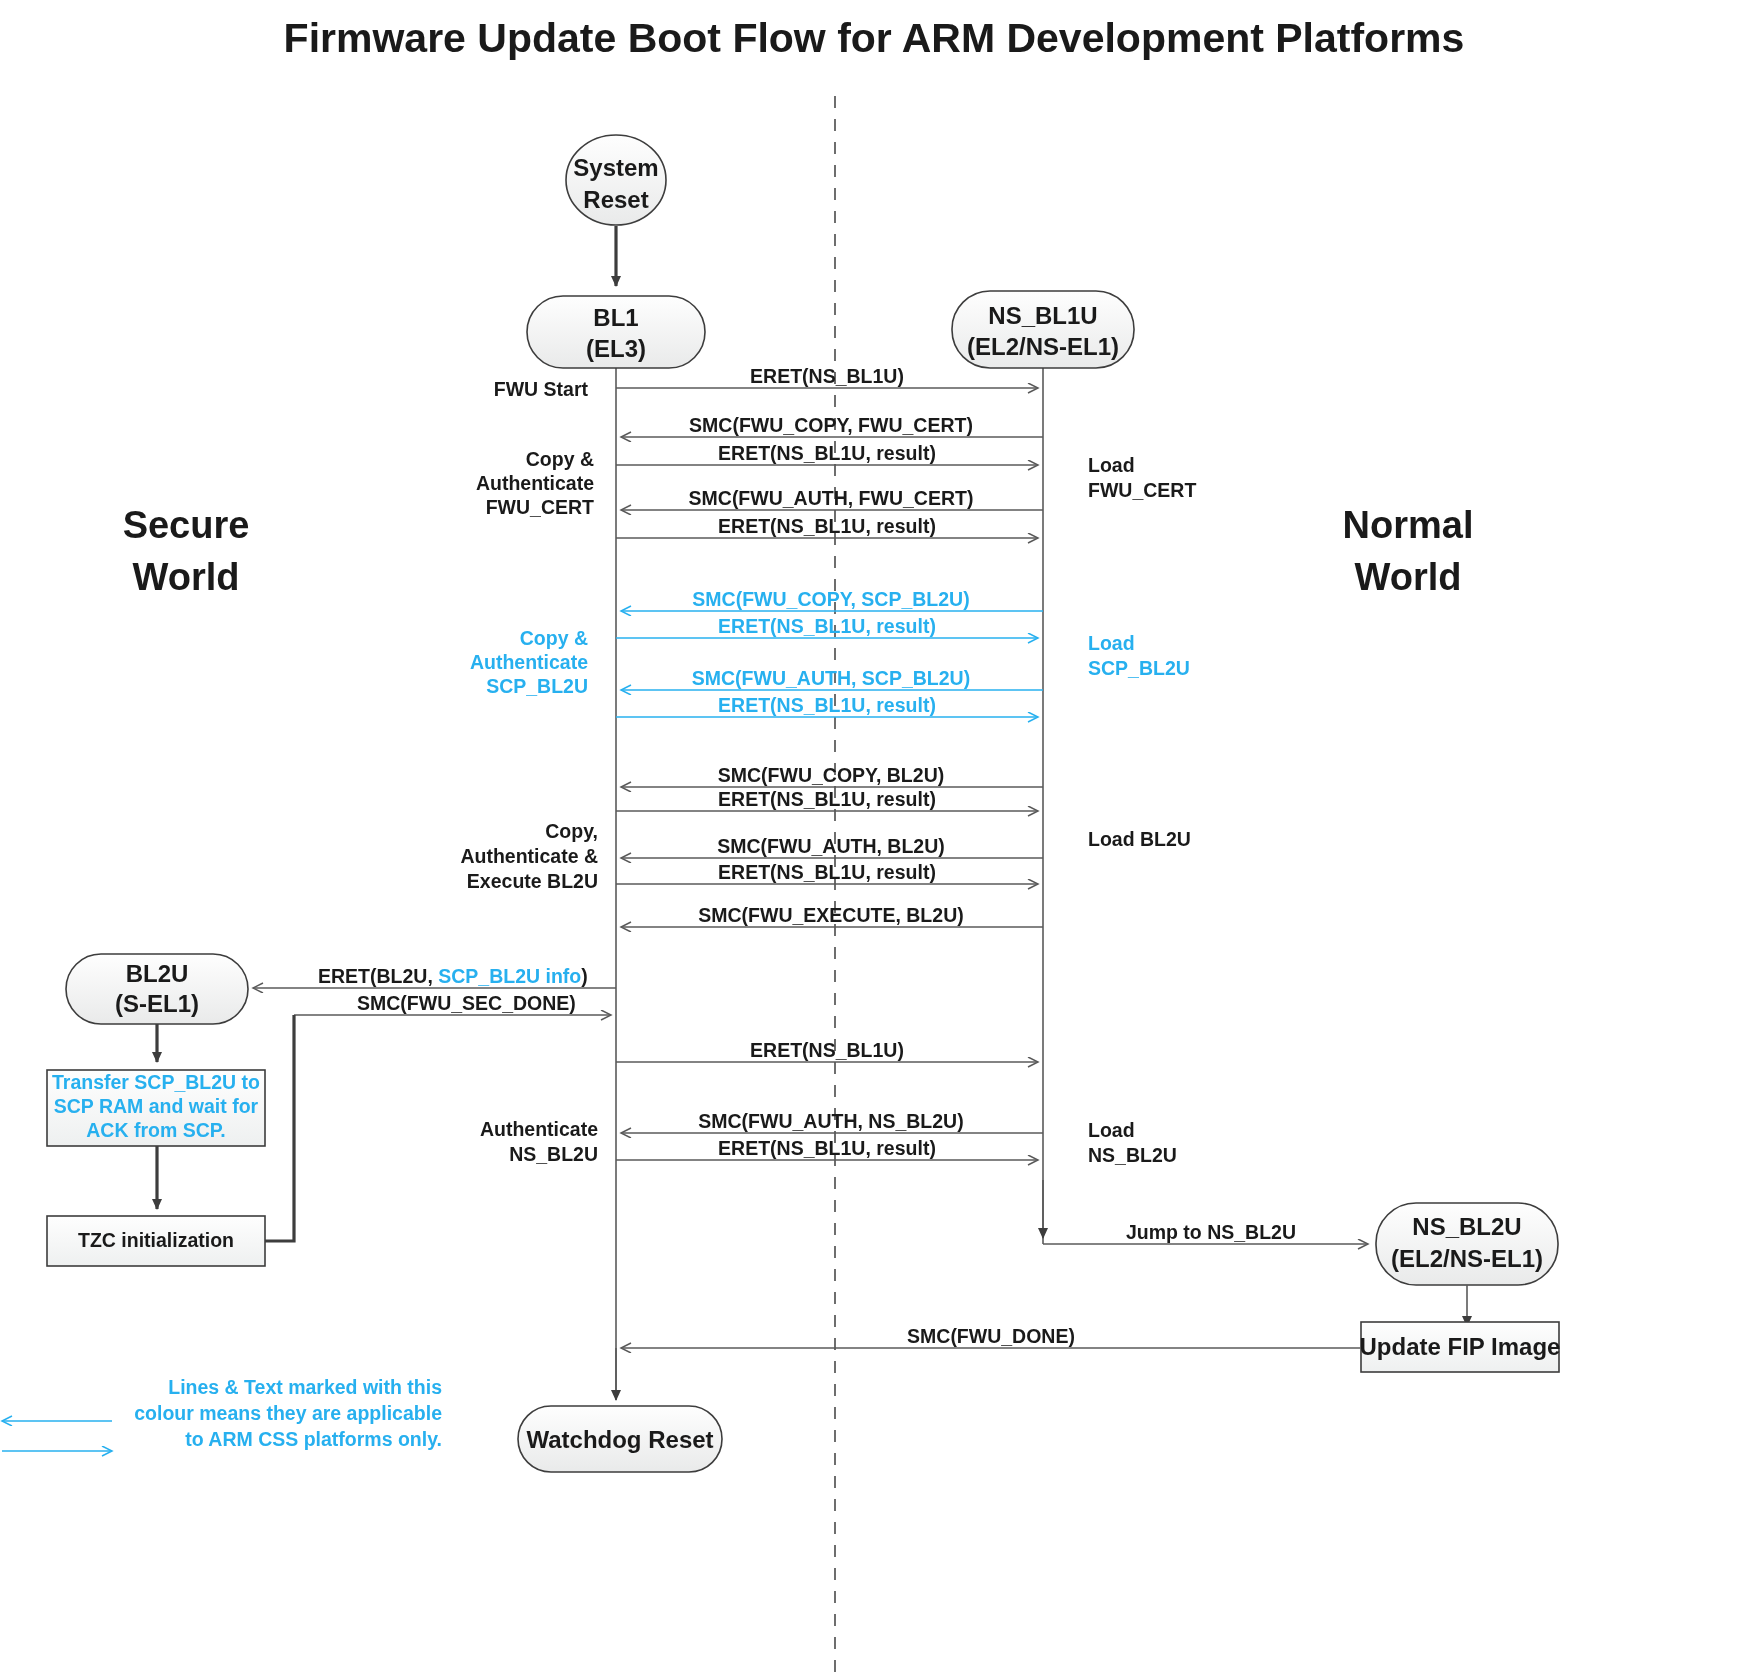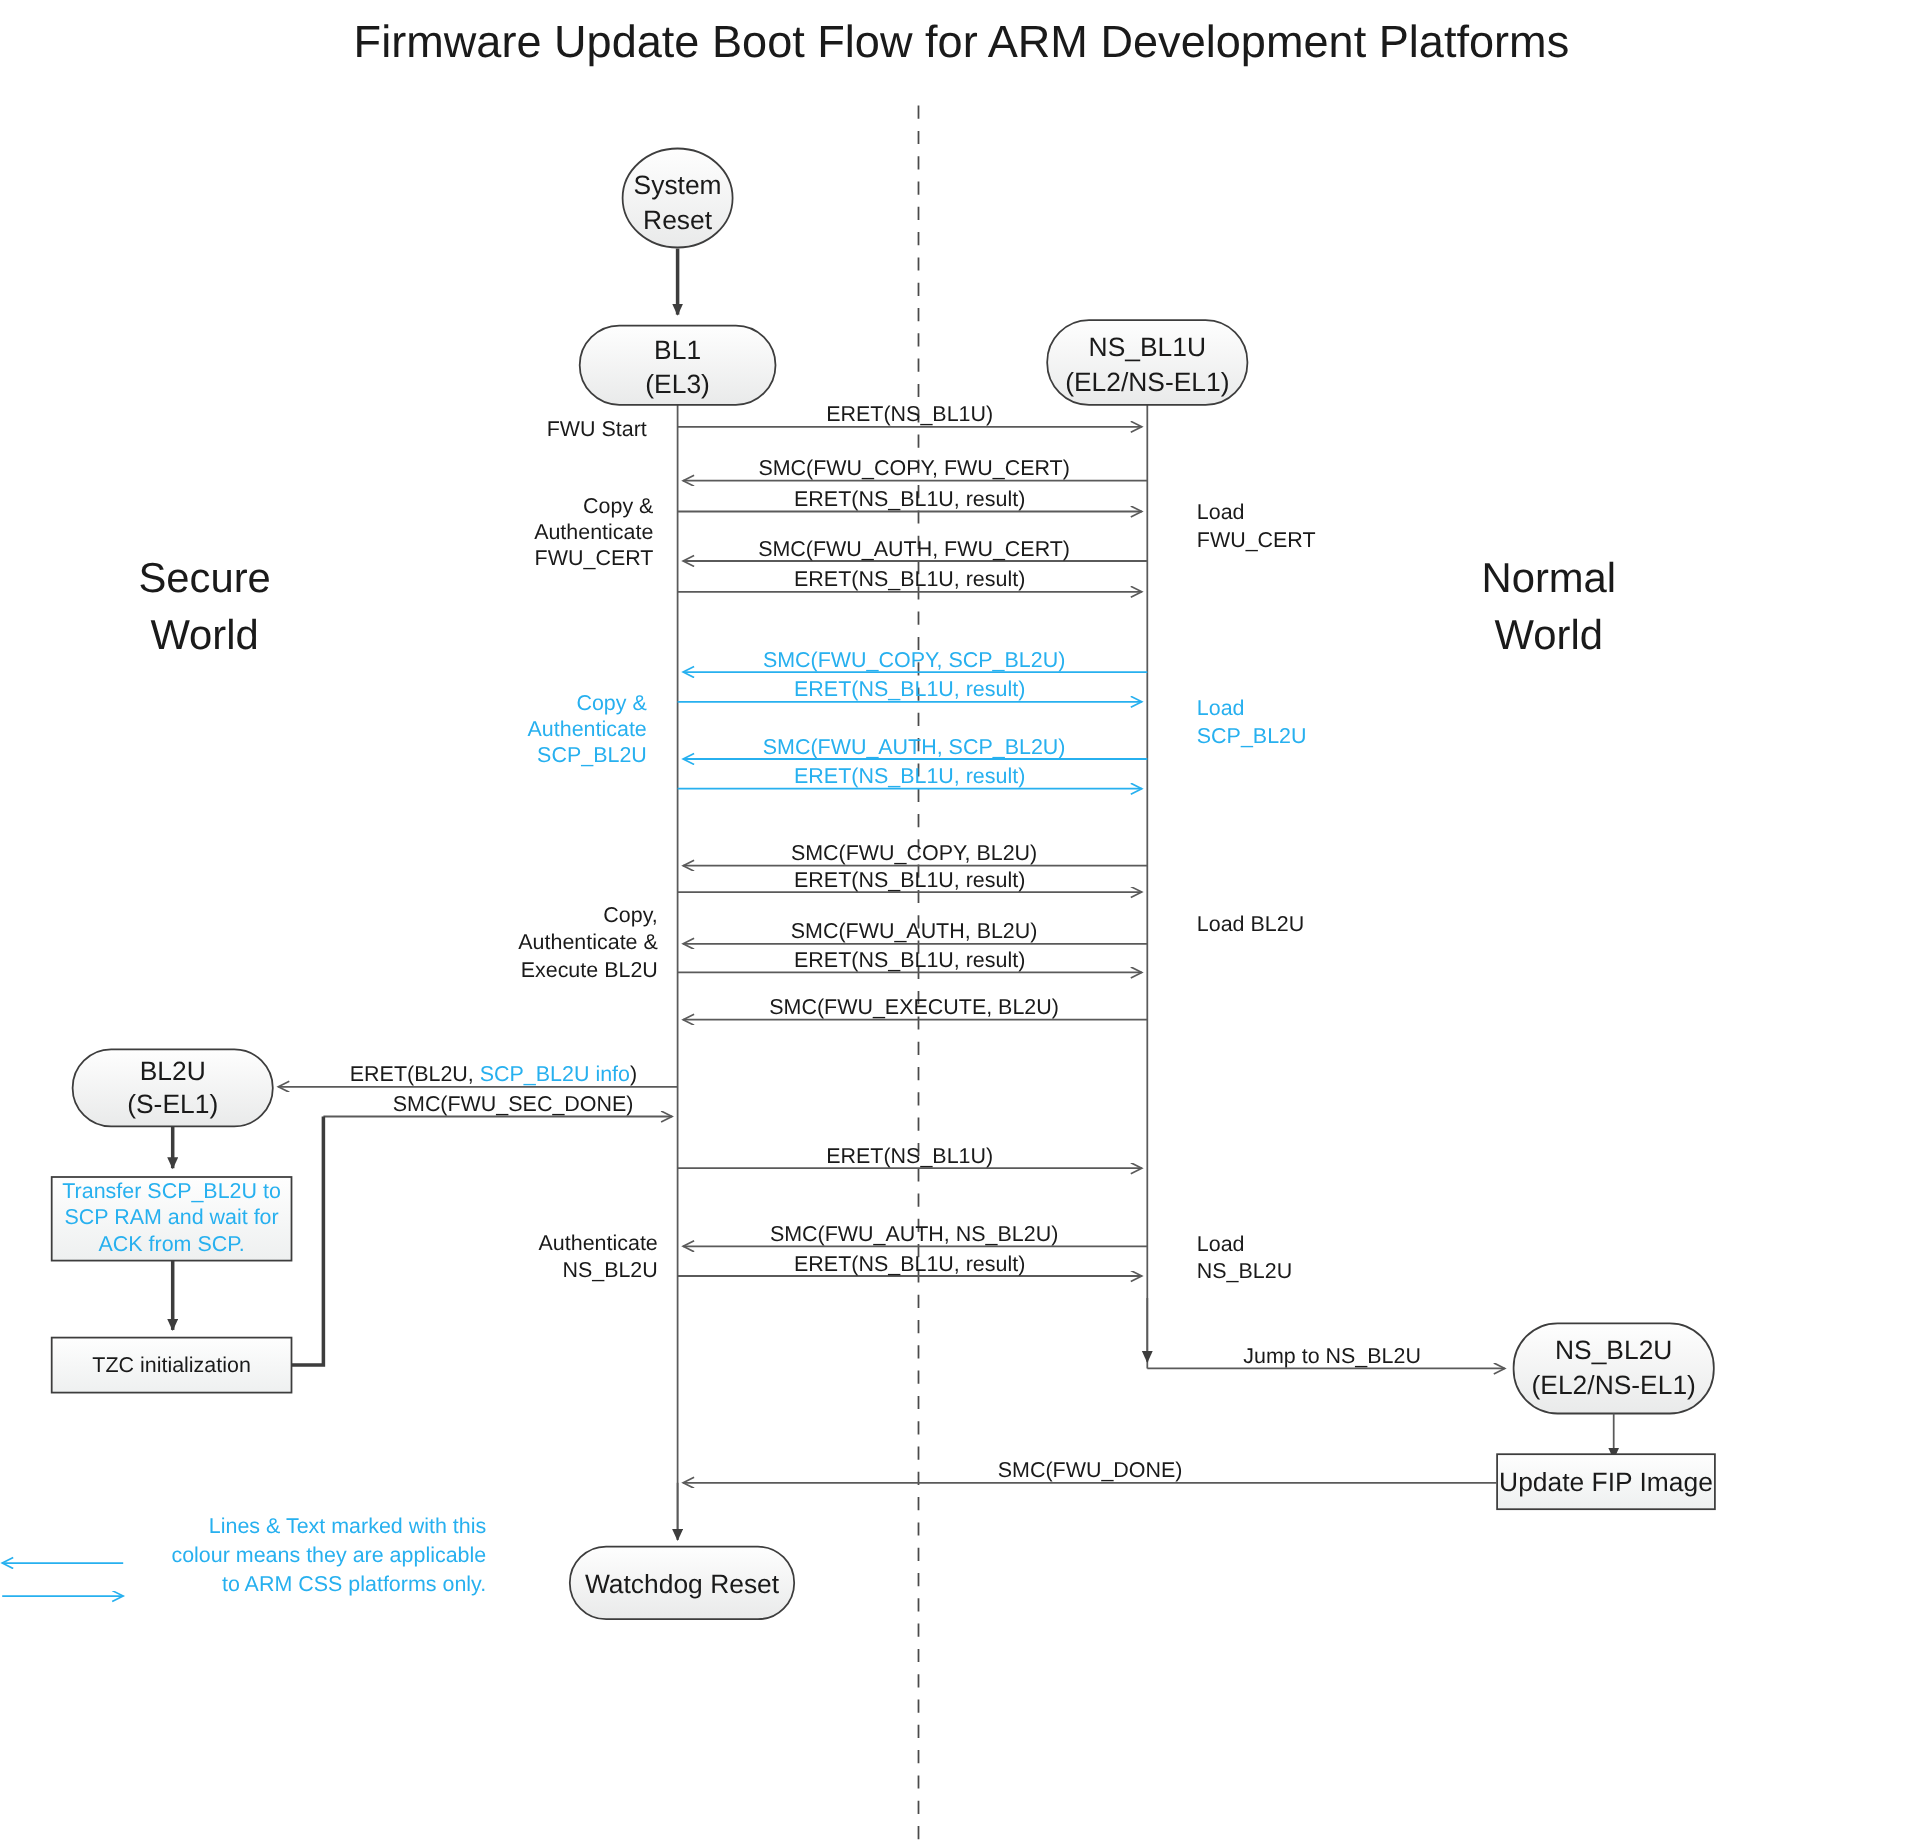"Firmware Update Boot Flow for" #stage { font-weight: none -> bold }
